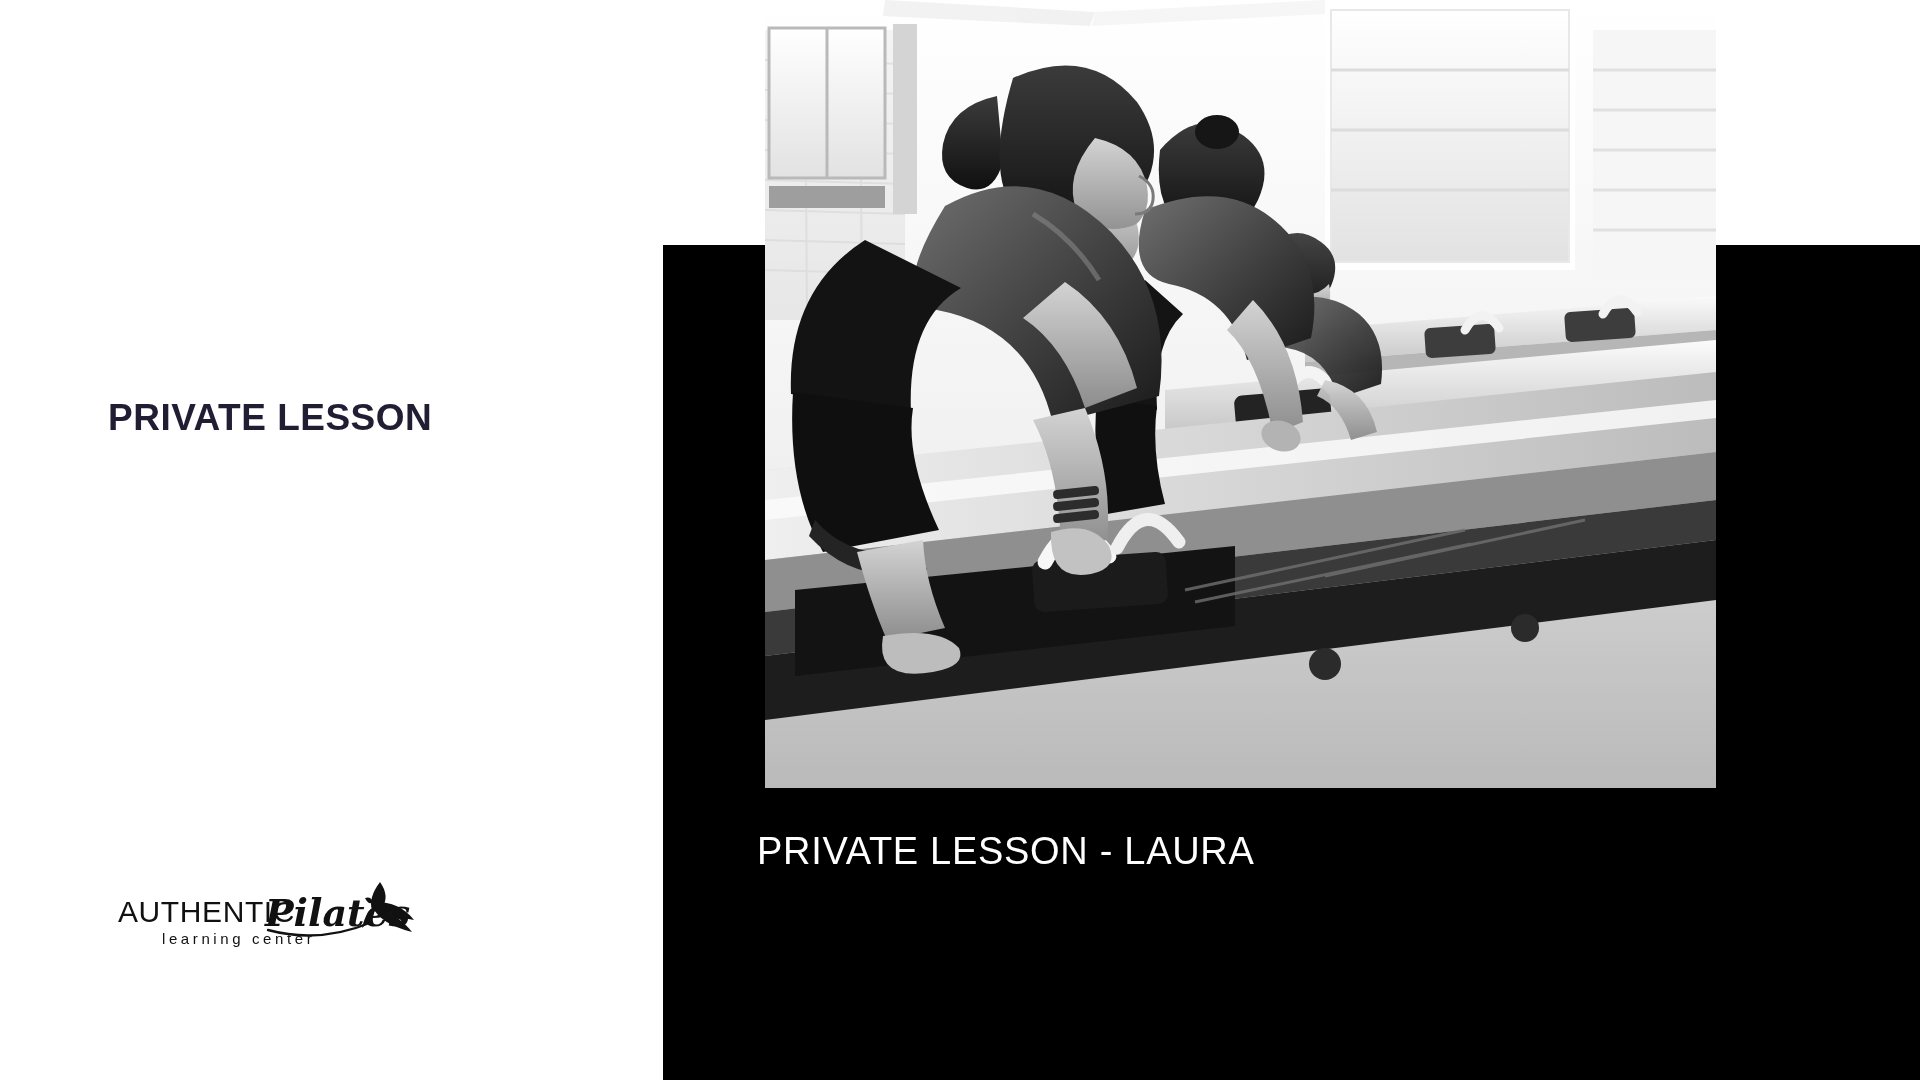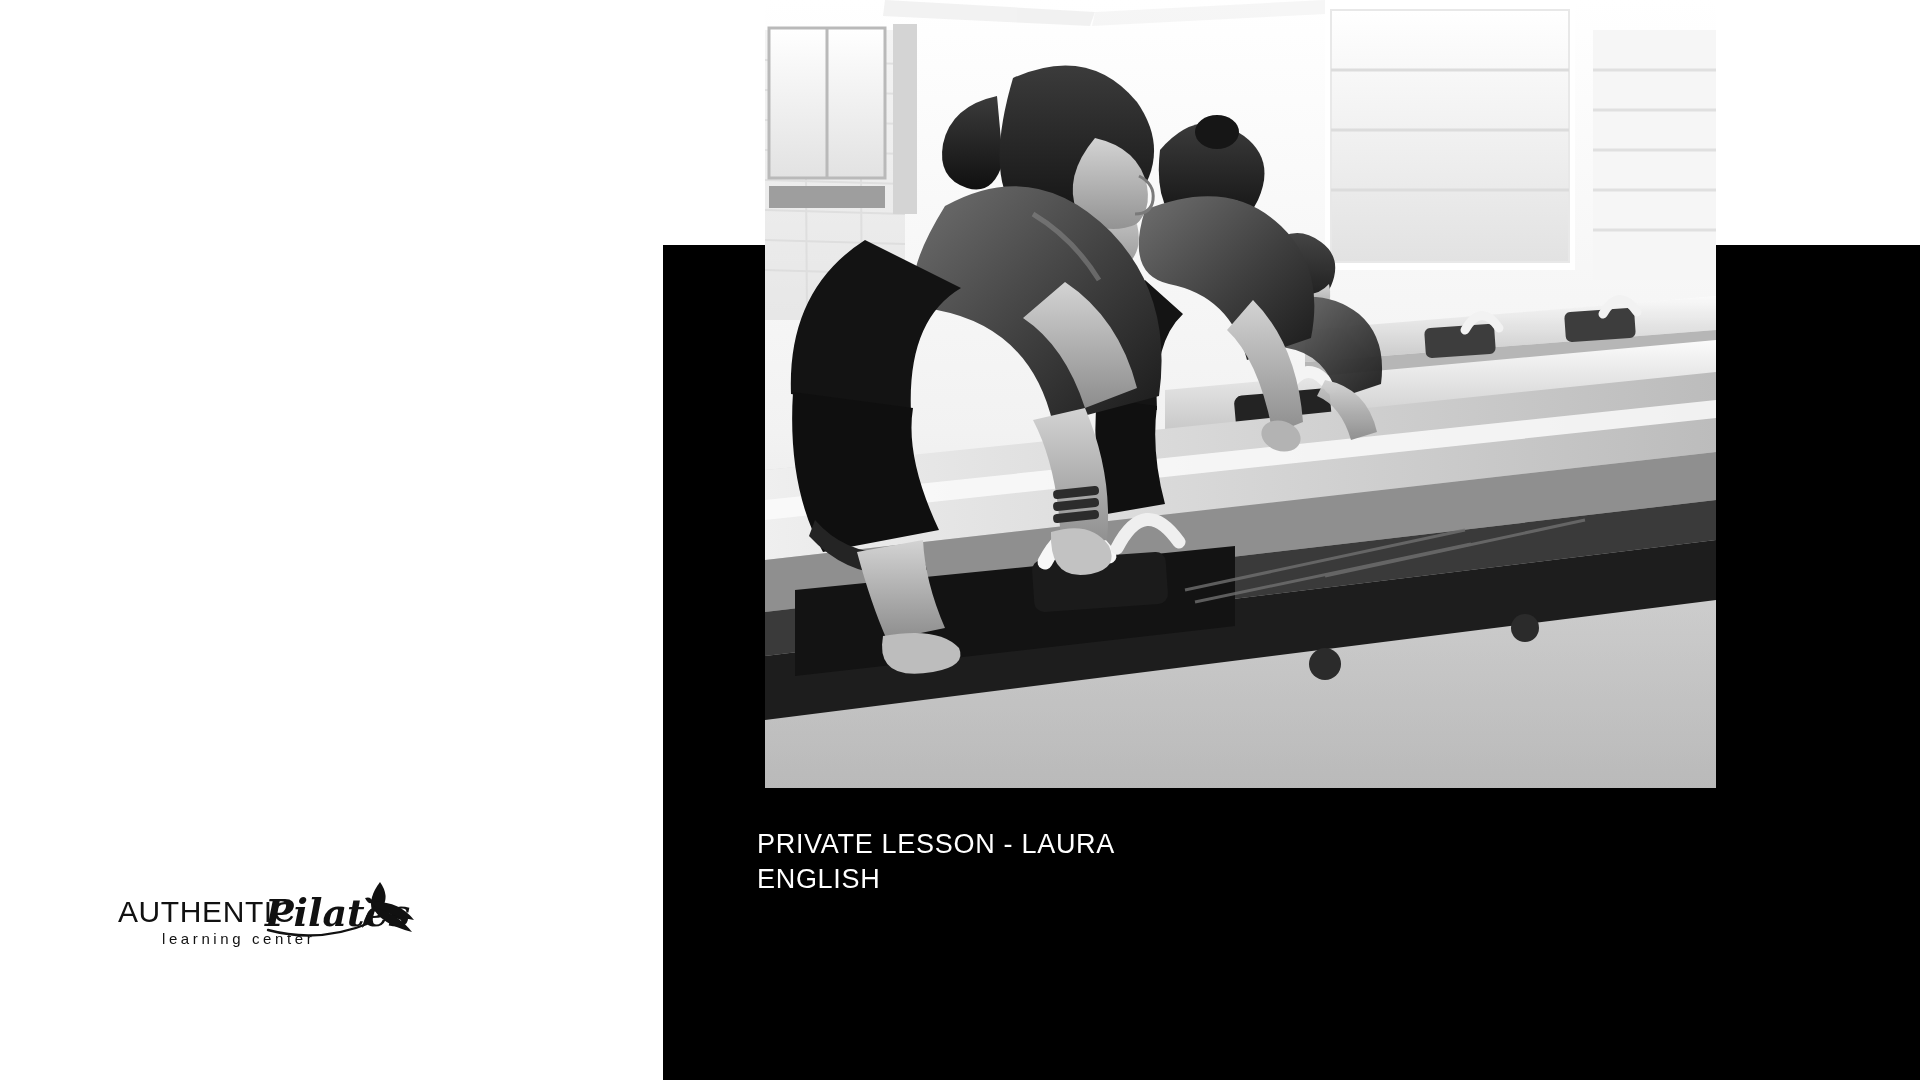"PRIVATE LESSON" div.title-line { html: none -> <div>PRIVATE LESSON</div> }
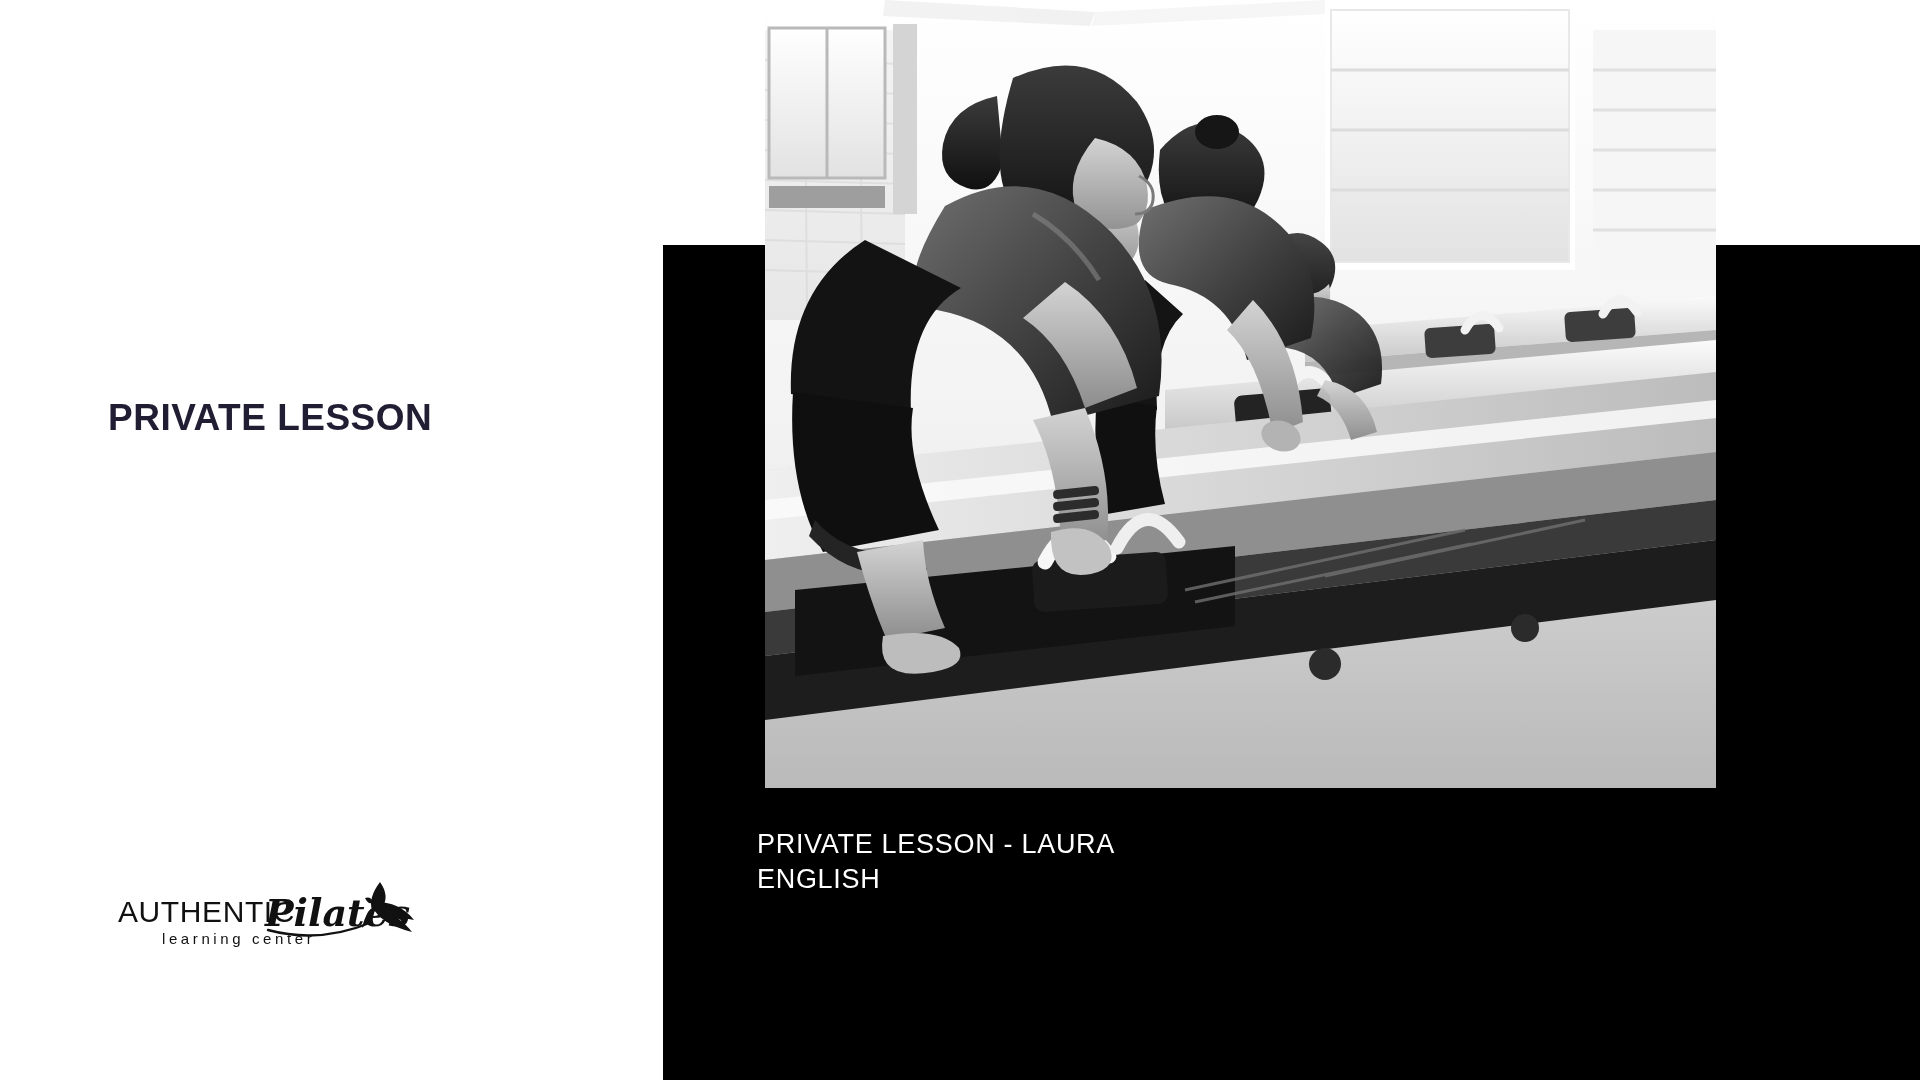"PRIVATE LESSON - LAURA" .caption-line { font-size: 27px -> 38px }
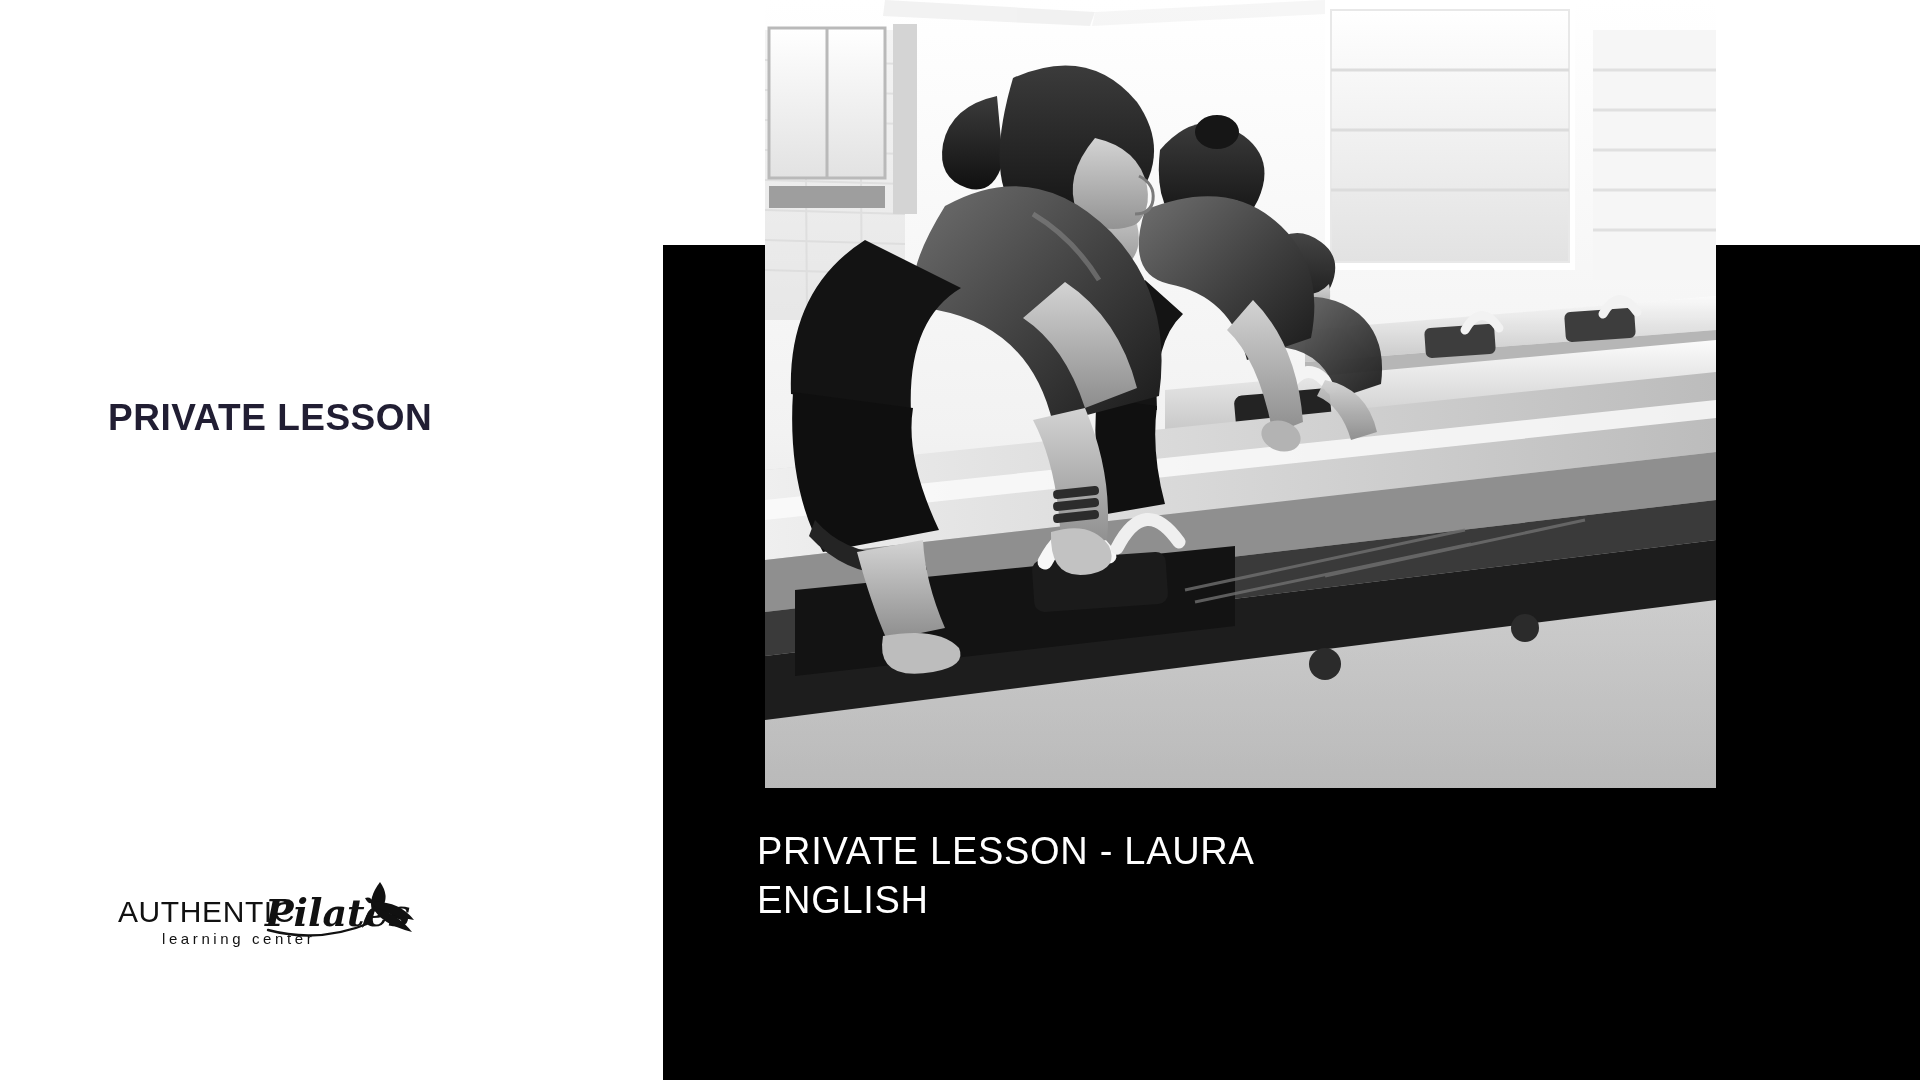"ENGLISH" div.caption-line { html: <div>ENGLISH</div> -> none }
